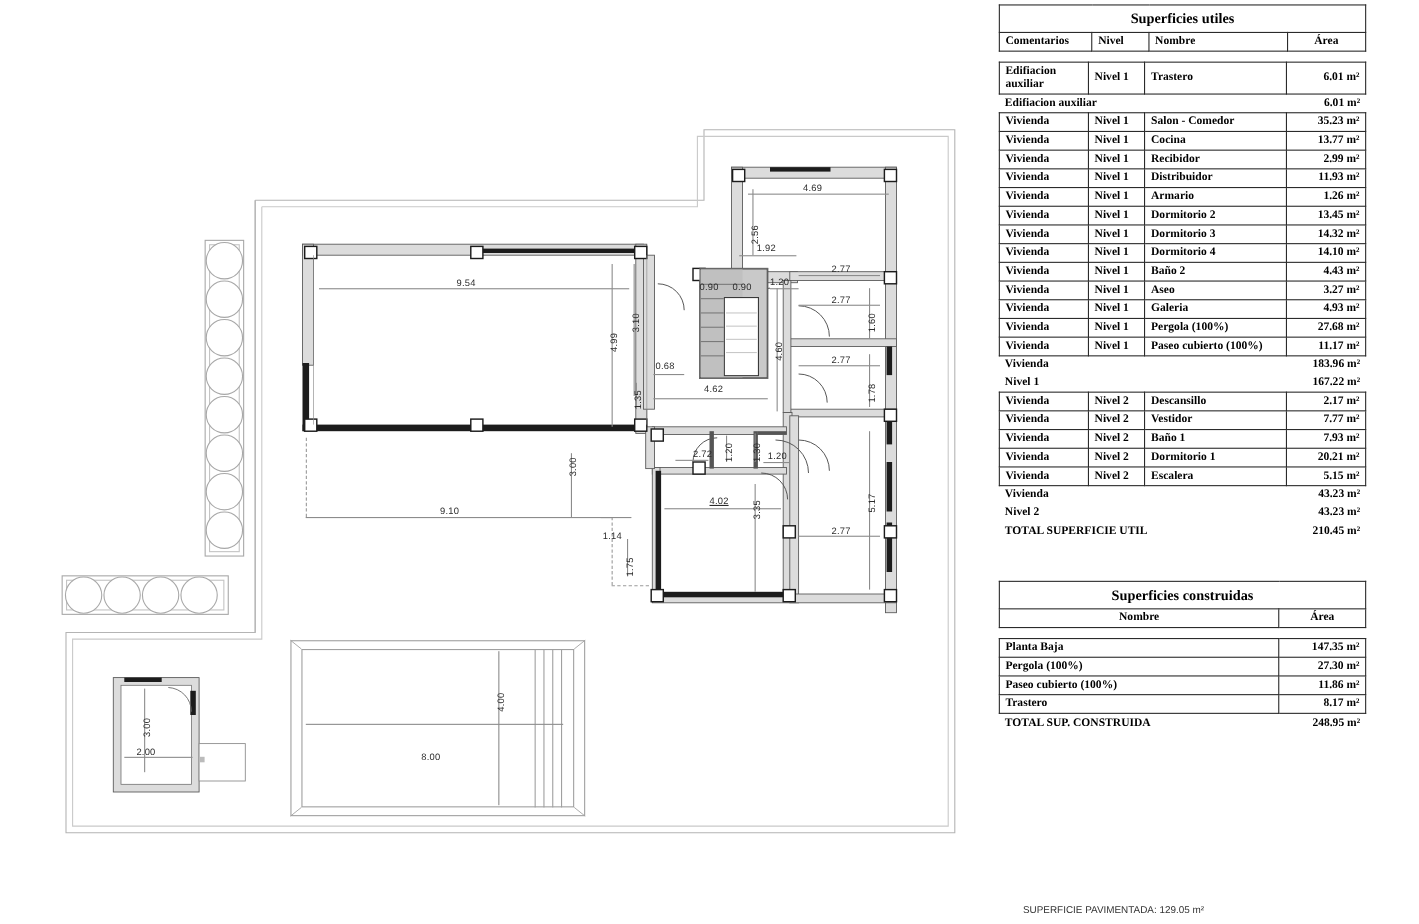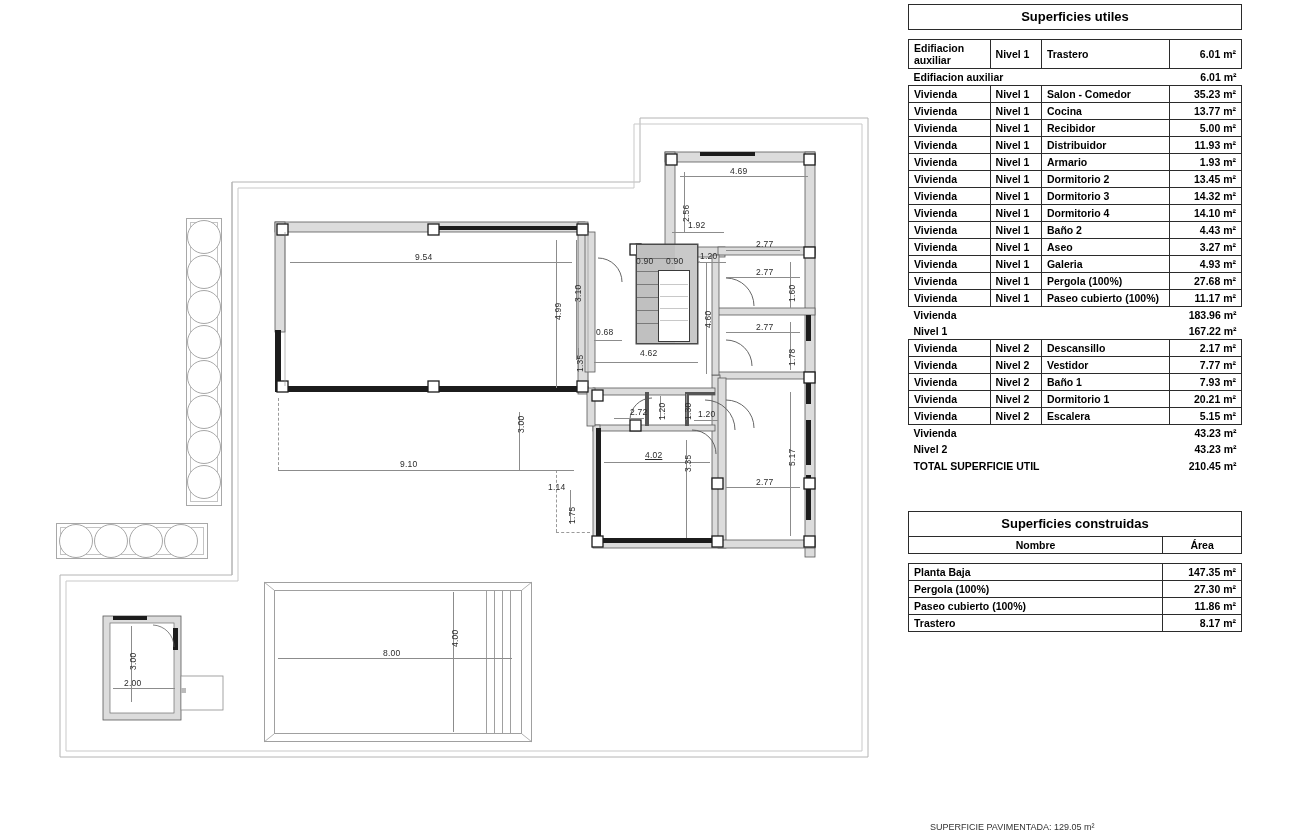"Superficies utiles" table { font-family: Liberation Sans, sans-serif -> Liberation Serif, serif }
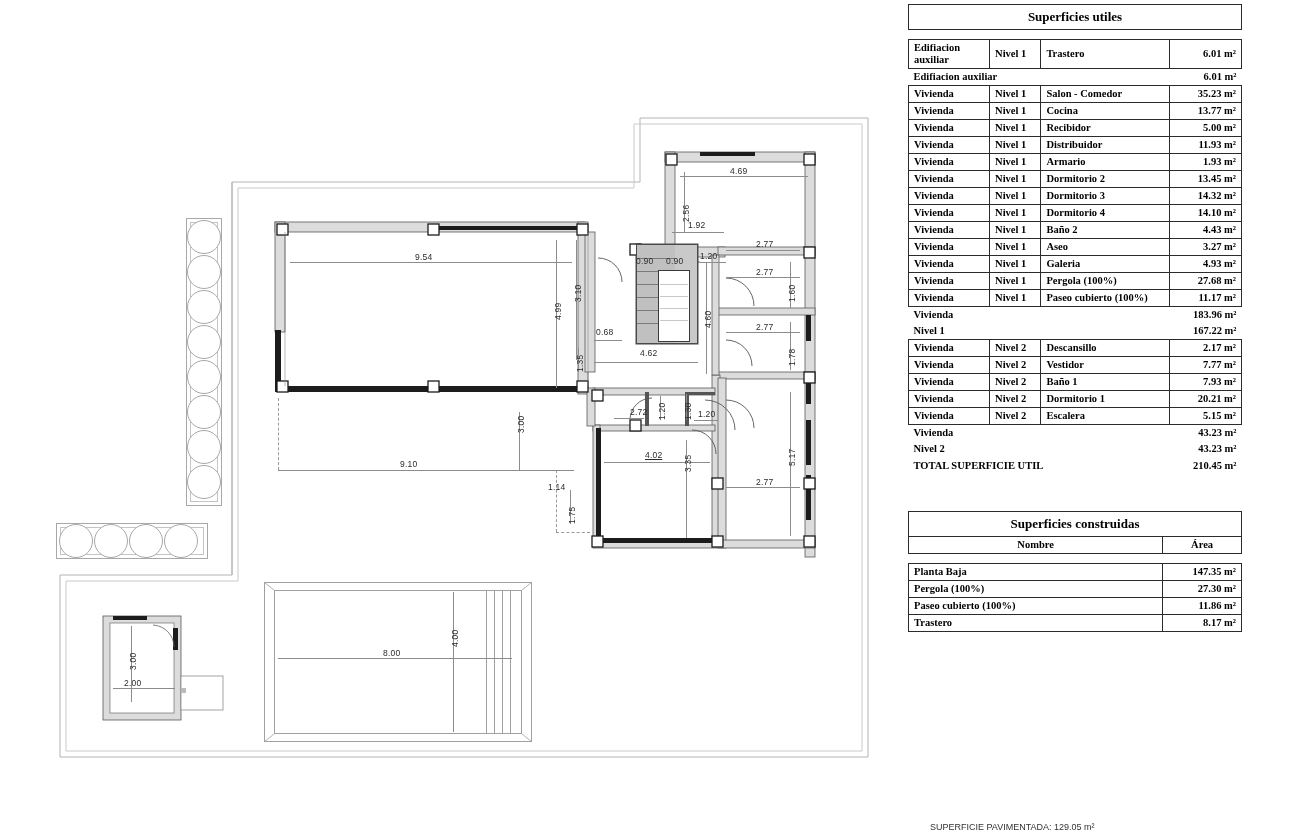"Comentarios" tr.hdr { html: none -> <tr> <td>Comentarios</td> <td>Nivel</td> <td>Nombre</td> <td>Área</td> </tr> }
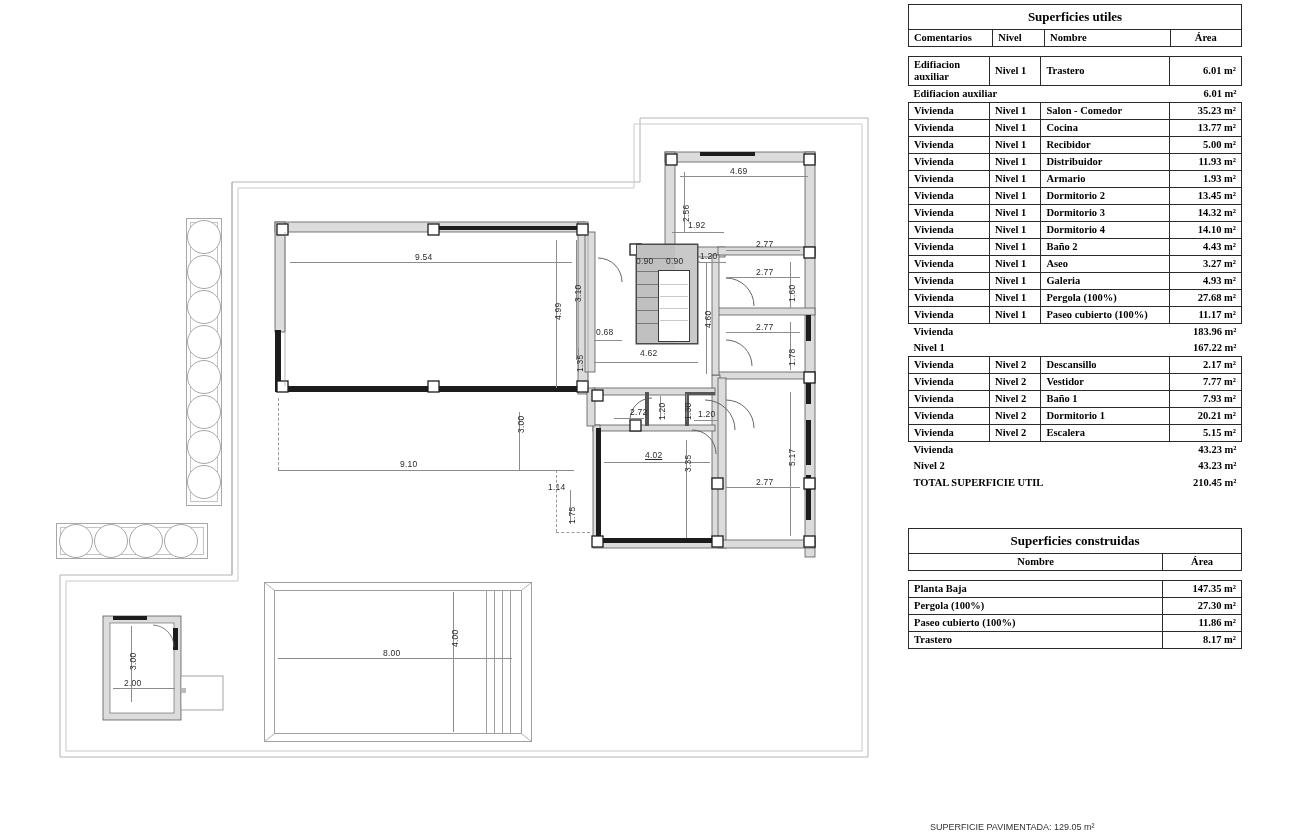"5.00 m²" td.c-area { text: 5.00 -> 2.99 }
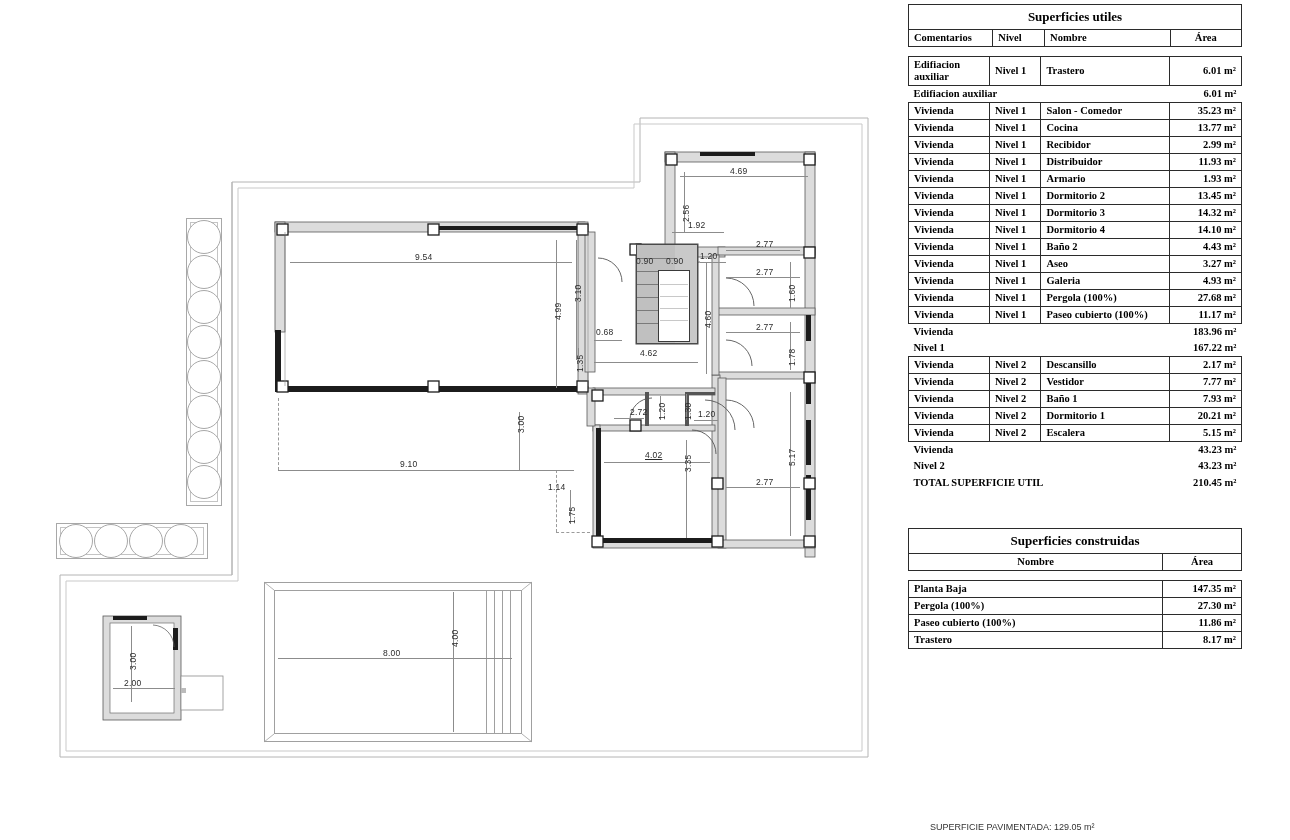"1.93 m²" td.c-area { text: 1.93 -> 1.26 }
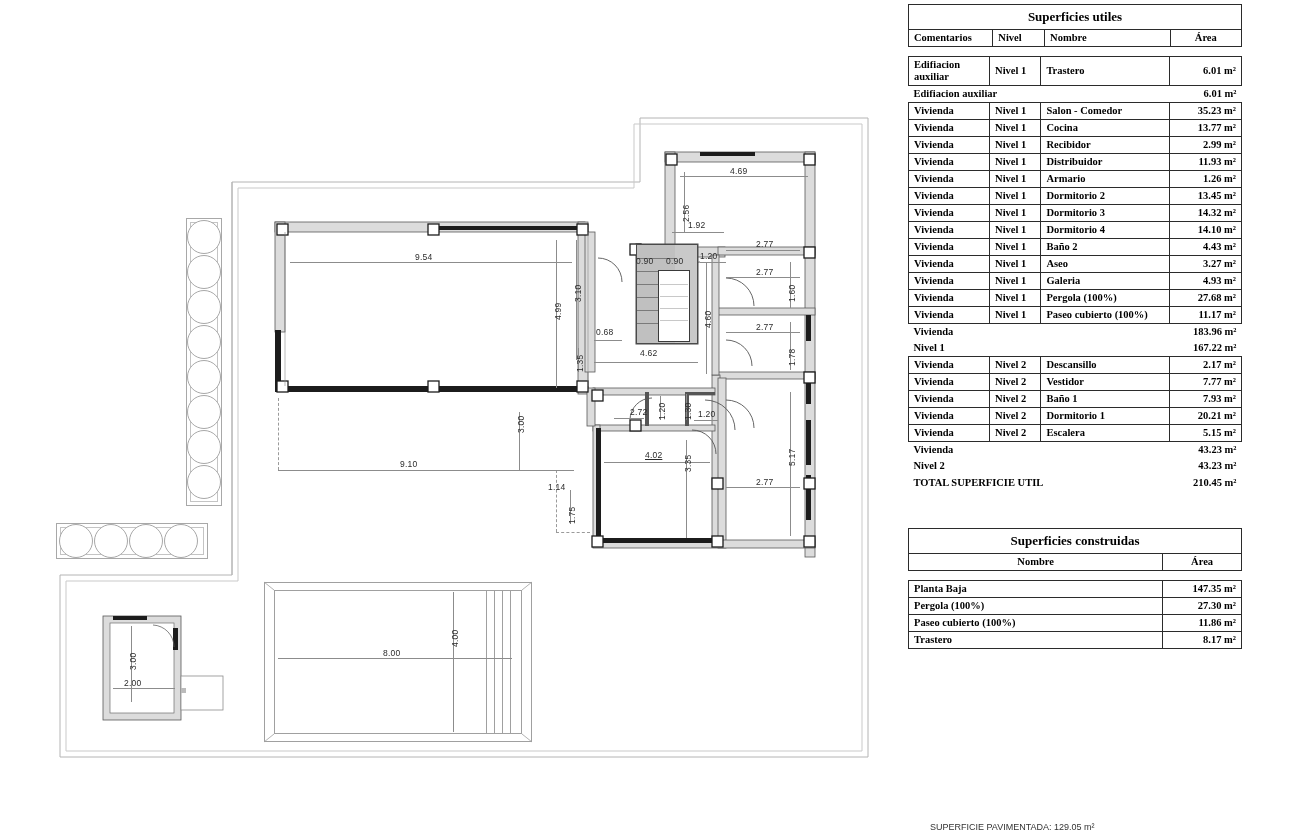"TOTAL SUP. CONSTRUIDA" tr.grand { html: none -> <tr> <td>TOTAL SUP. CONSTRUIDA</td> <td>248.95 m²</td> </tr> }
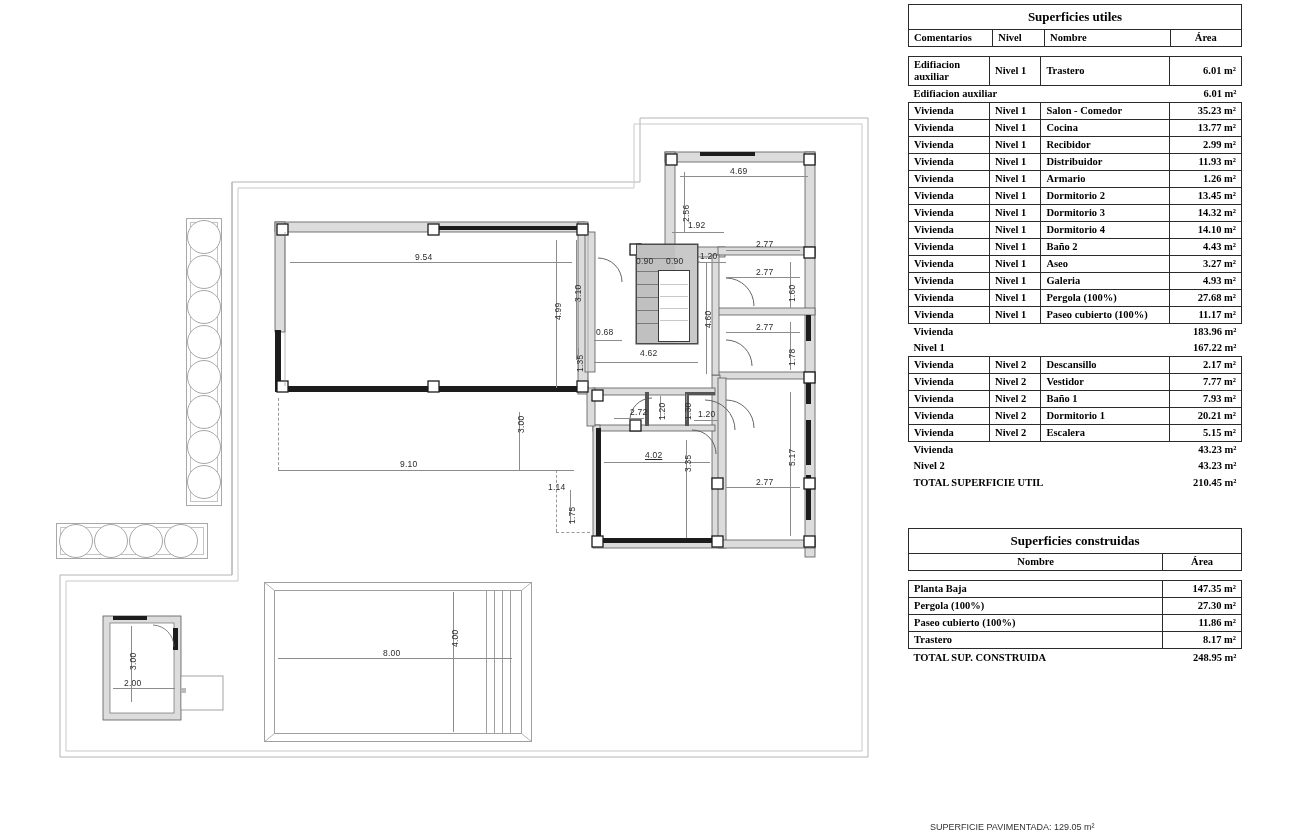"8.00" div.dimtext { top: 648px -> 683px }
